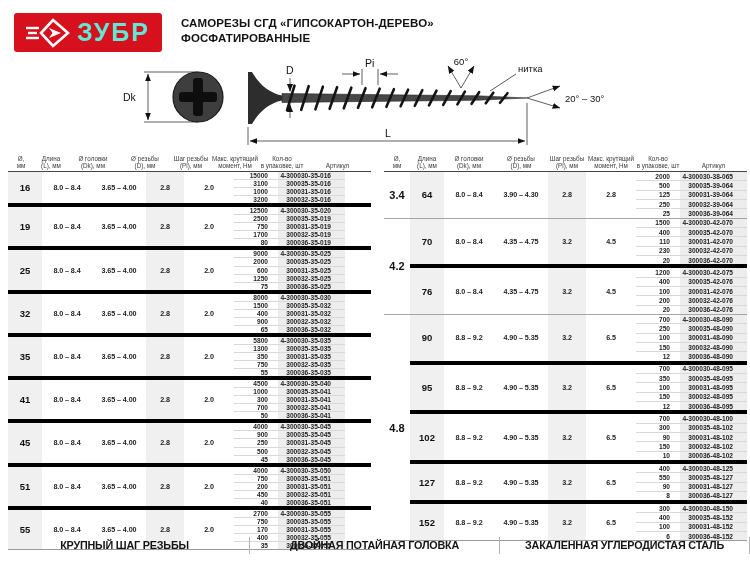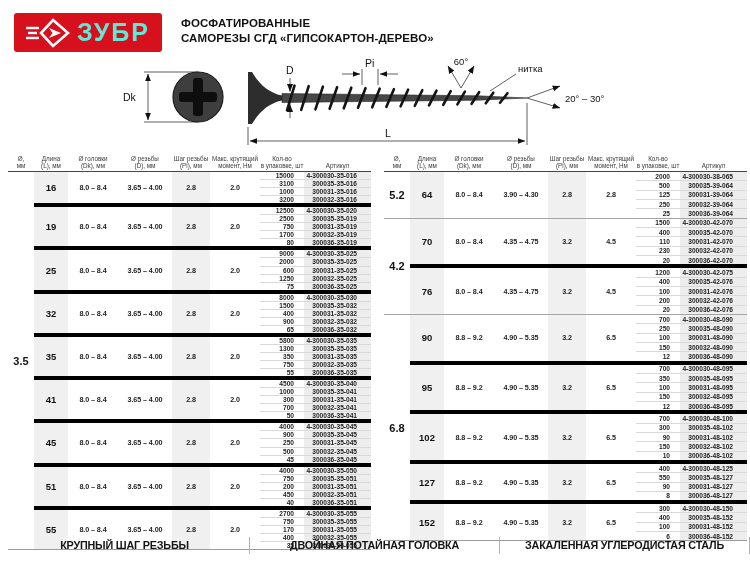"ФОСФАТИРОВАННЫЕ" div { order: before "САМОРЕЗЫ СГД «ГИПСОКАРТОН-ДЕРЕВО»" -> after "САМОРЕЗЫ СГД «ГИПСОКАРТОН-ДЕРЕВО»" }
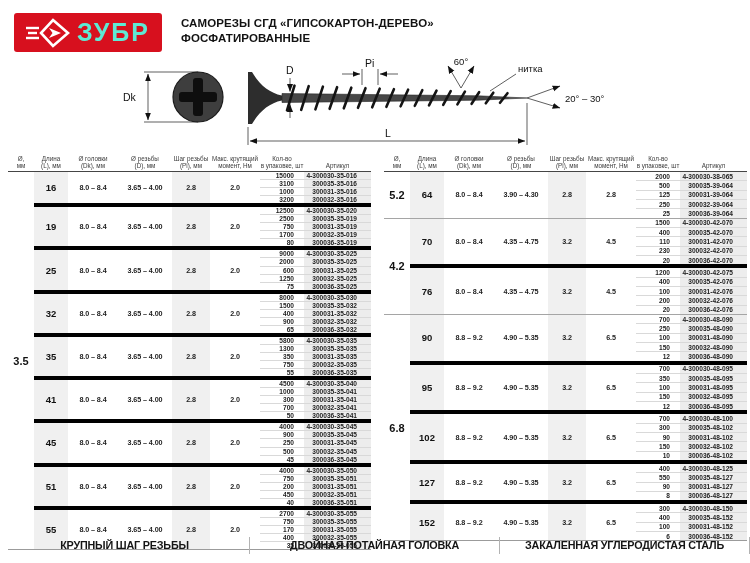"5.2" div.cell { text: 5.2 -> 3.4 }
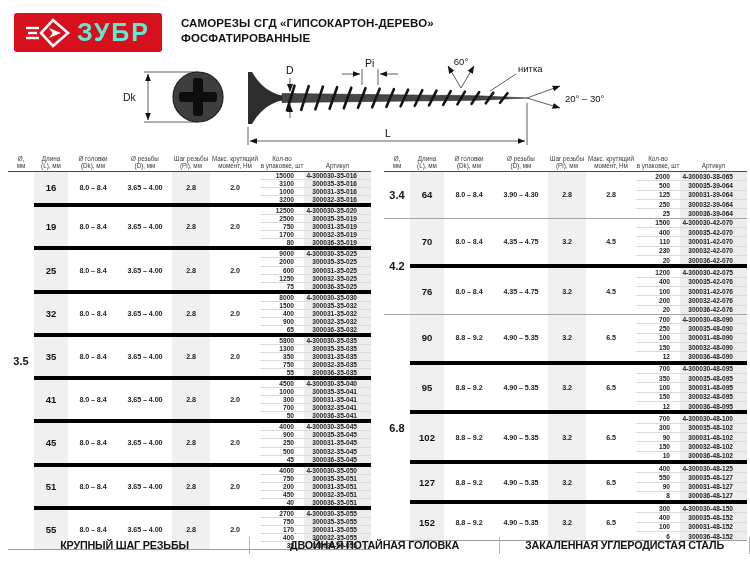"3.5" div.cell { html: <div>3.5</div> -> none }
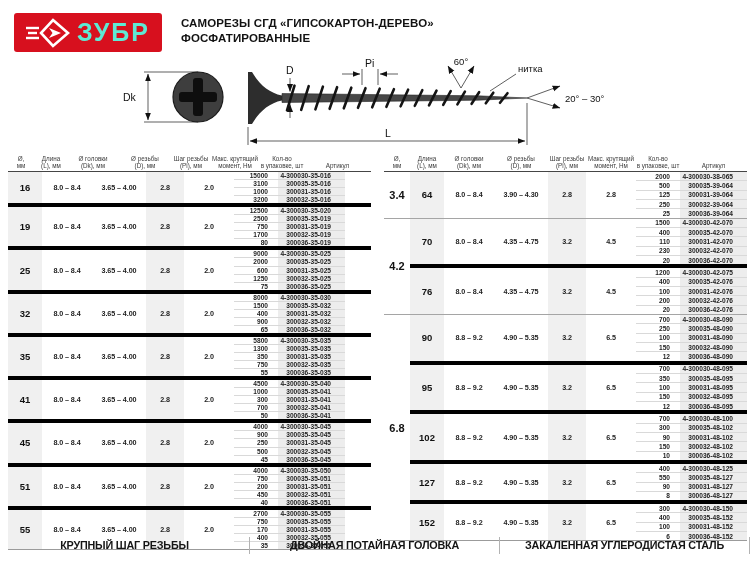"6.8" div.cell { text: 6.8 -> 4.8 }
